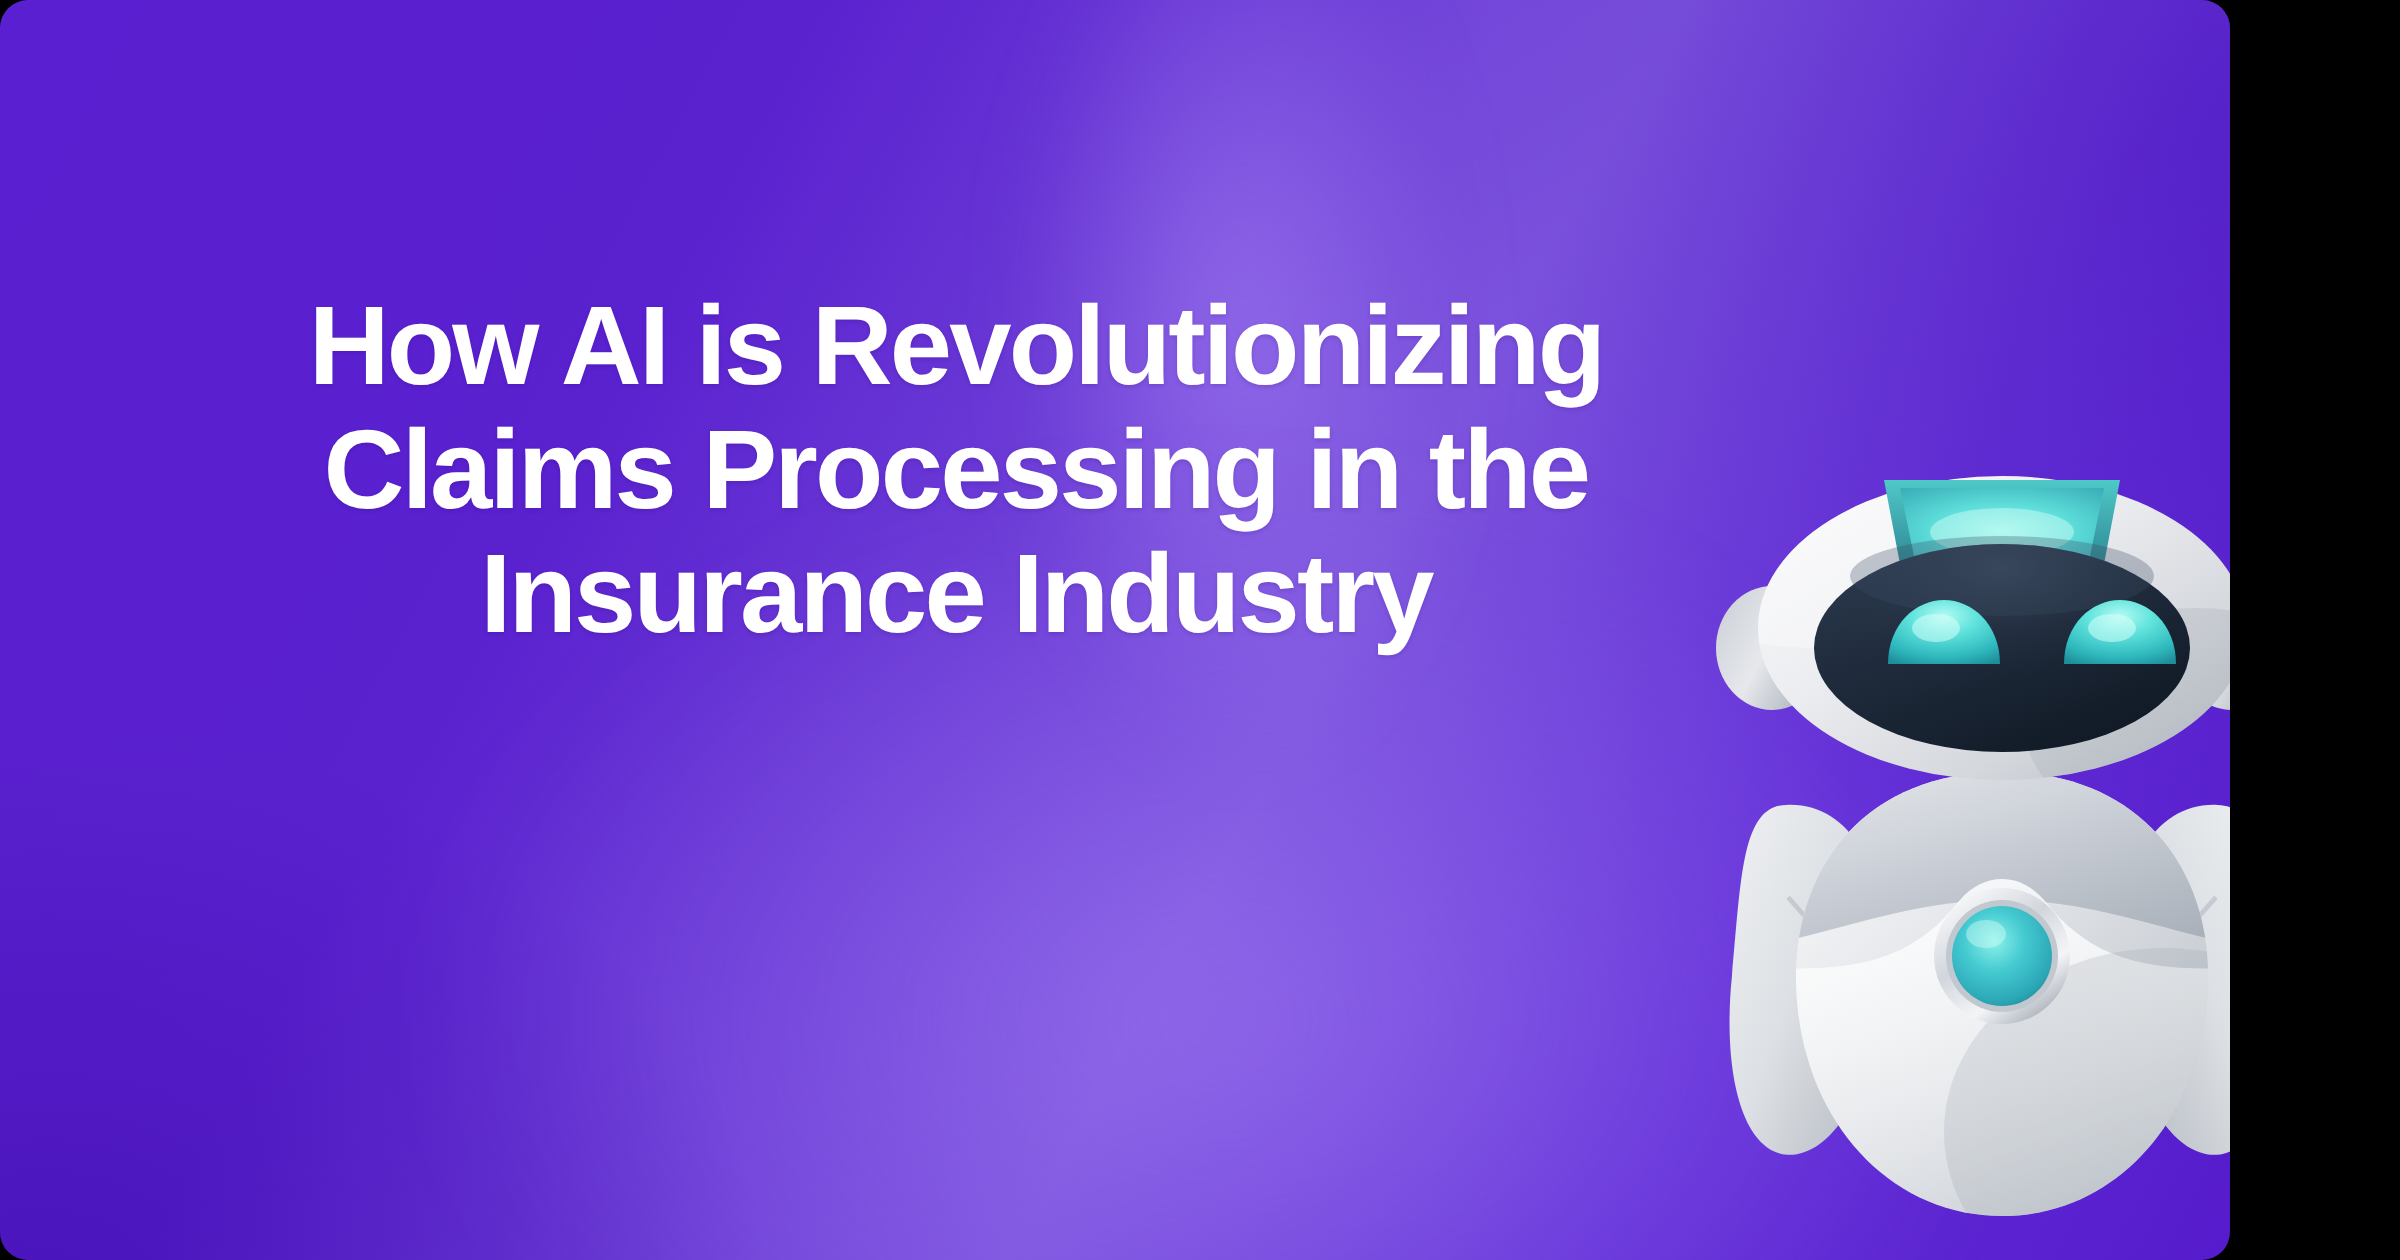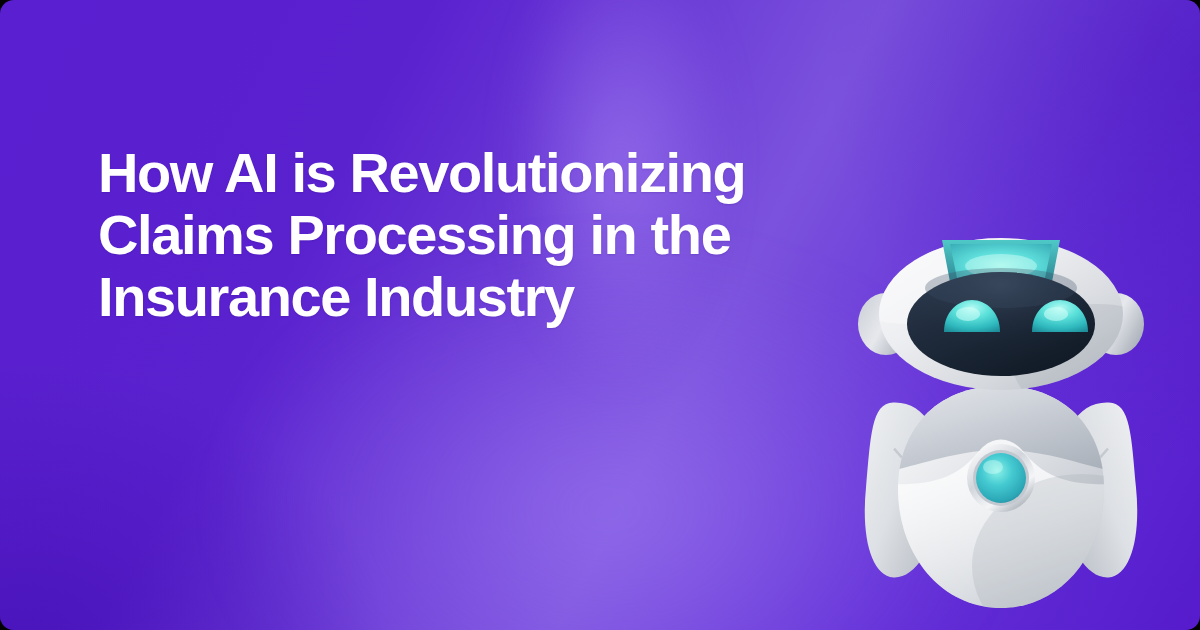"How AI is Revolutionizing" .banner { text-align: none -> center; width: 1200px -> 1115px }
